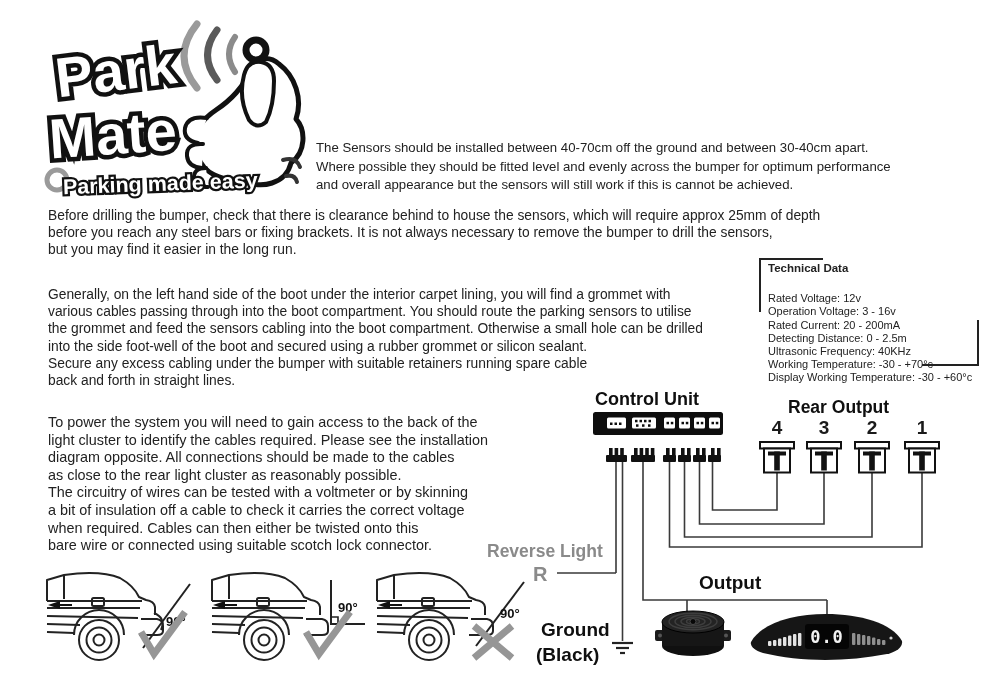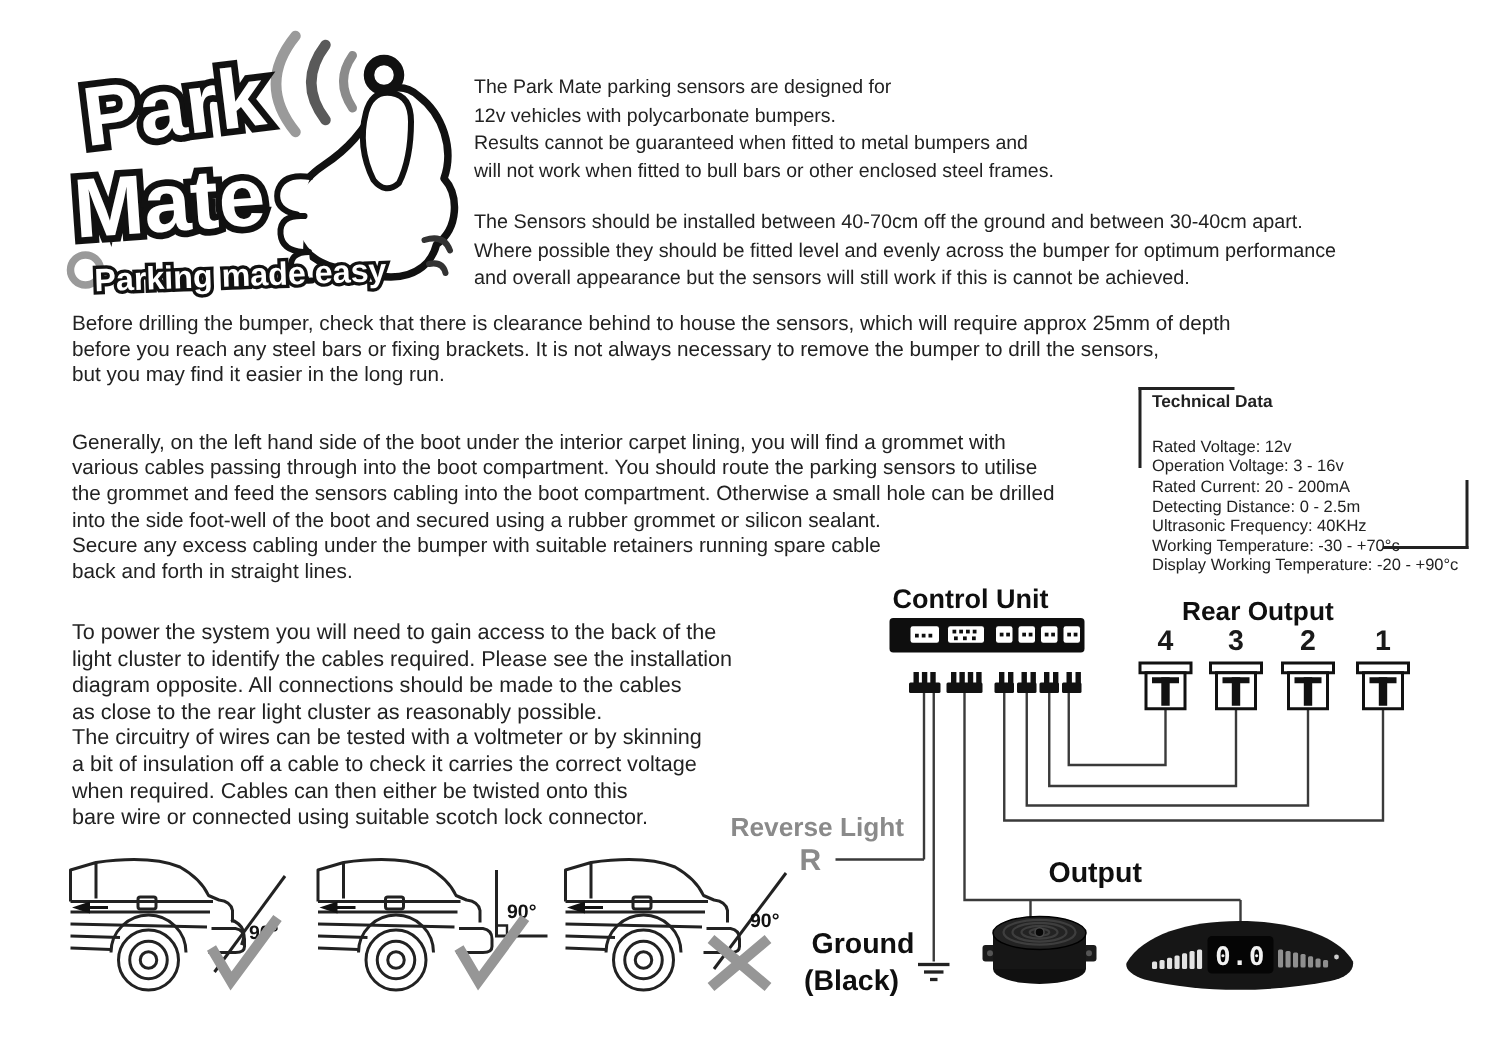"The Park Mate parking sensors" div.abs { html: <div>The Park Mate parking sensors are designed for 12v vehicles with polycarbonate bumpers. Results cannot be guaranteed when fitted to metal bumpers and will not work when fitted to bull bars or other enclosed steel frames.</div> -> none }
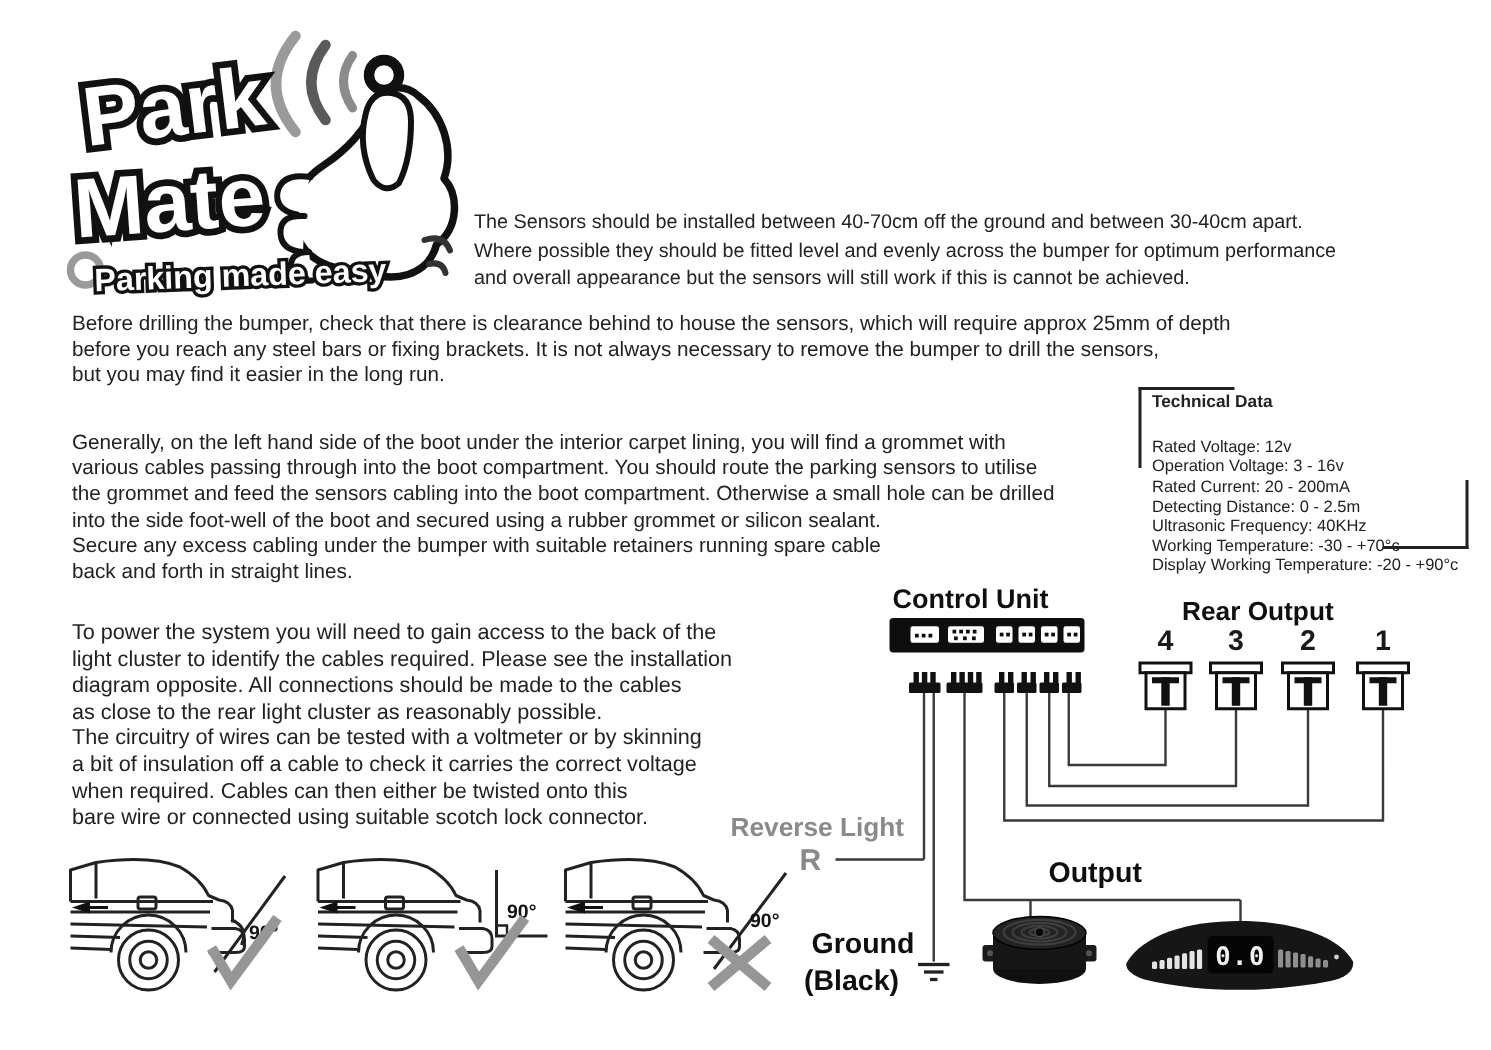"Display Working Temperature: -20 -" div { text: -20 - +90 -> -30 - +60 }
